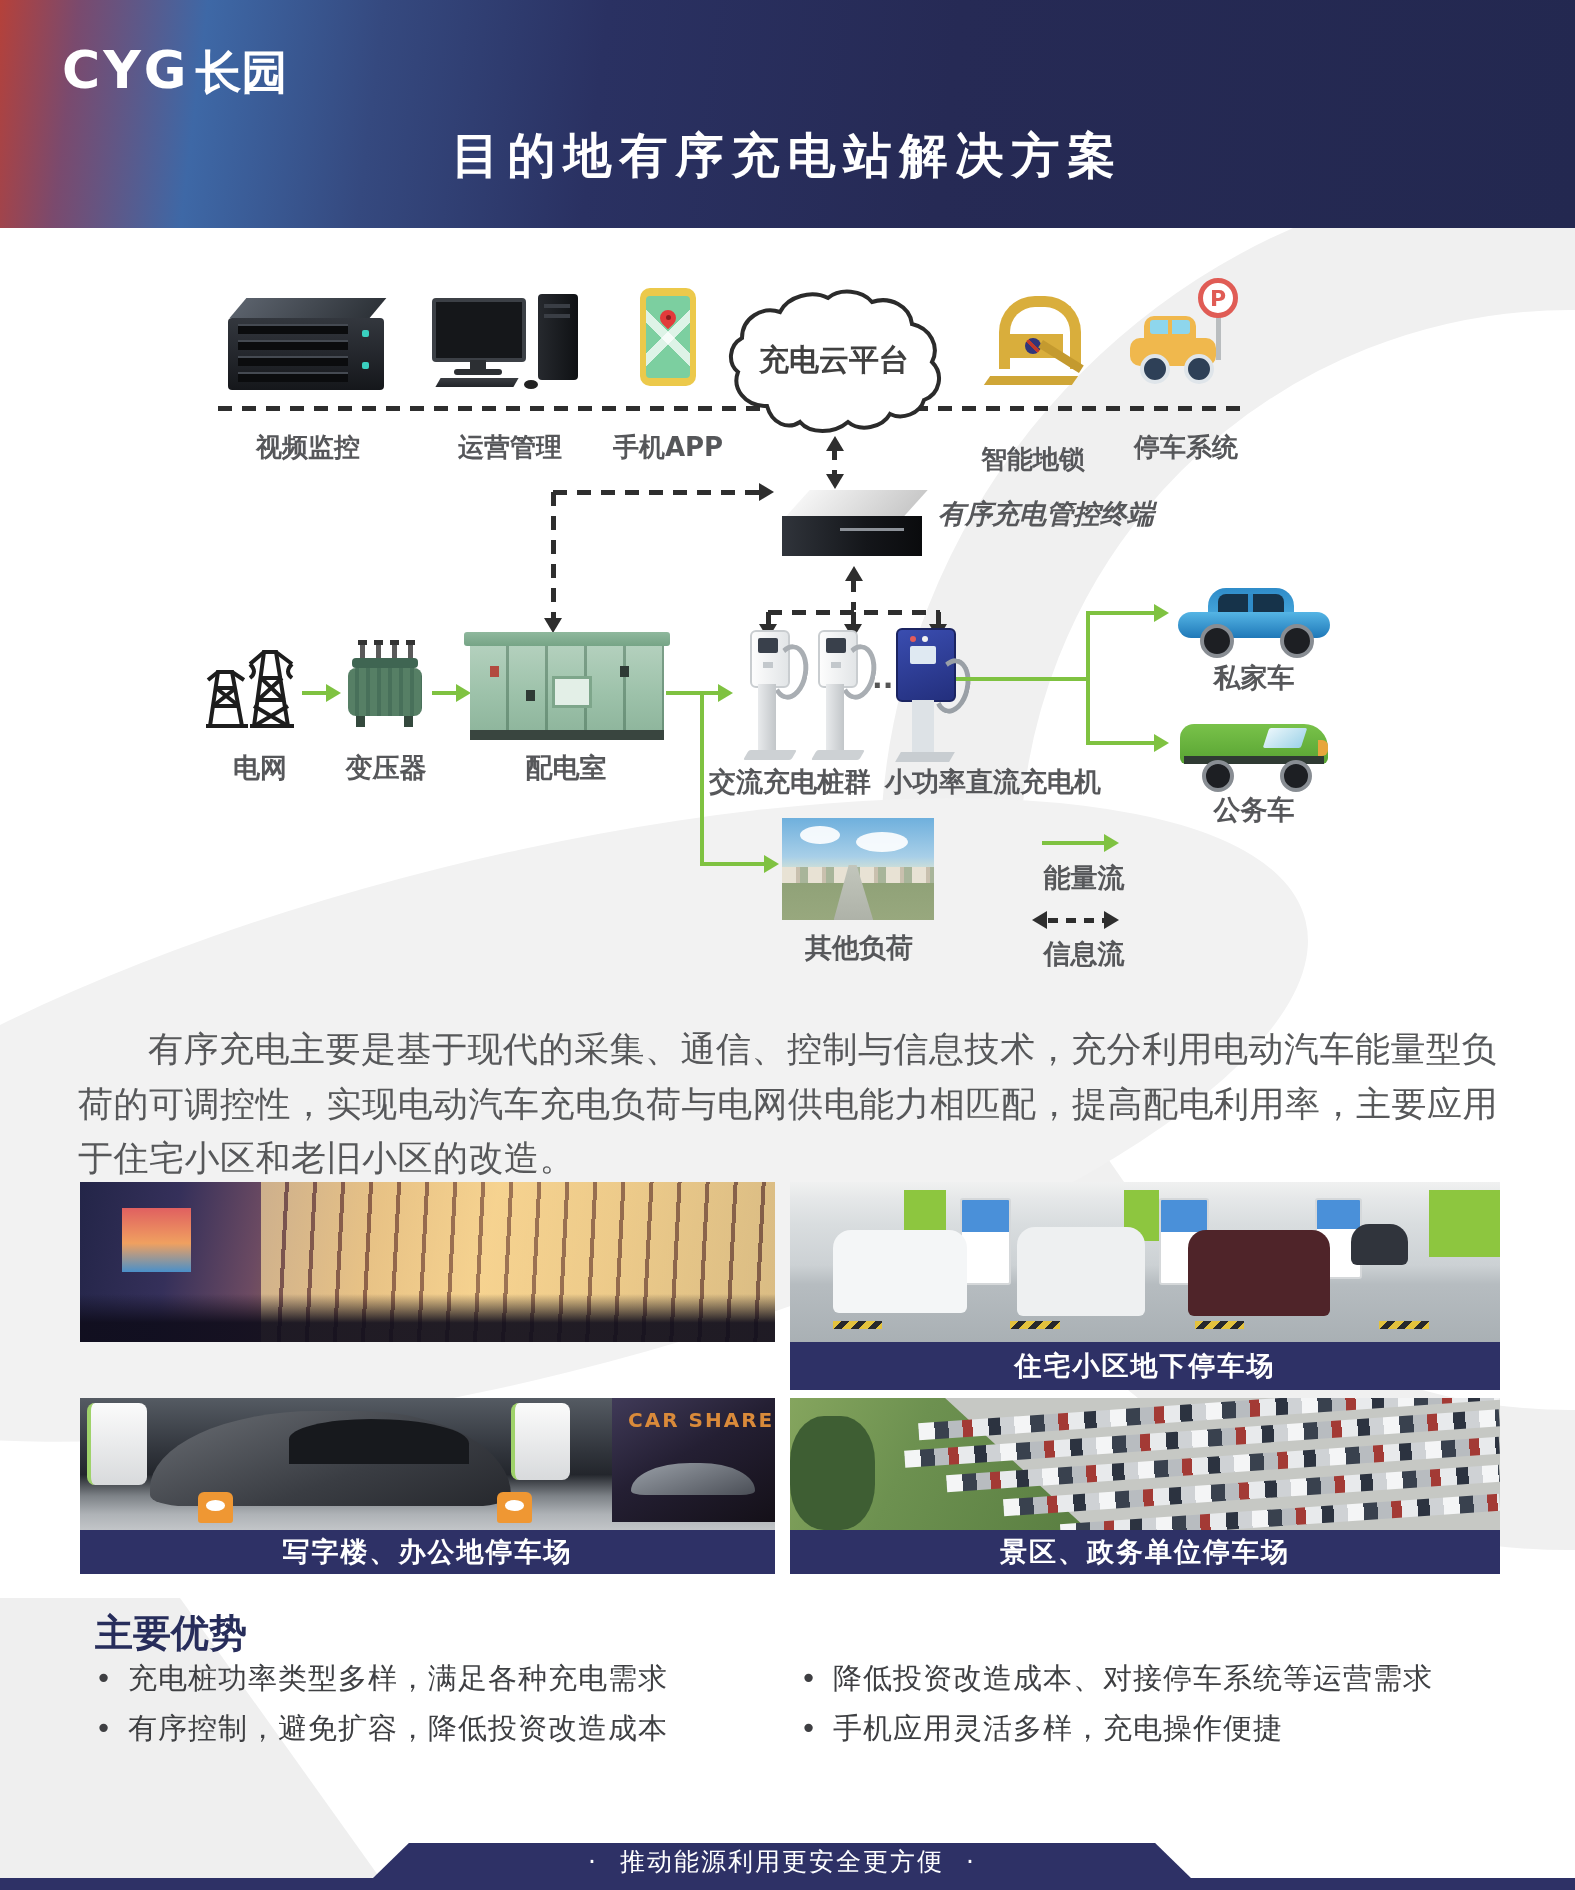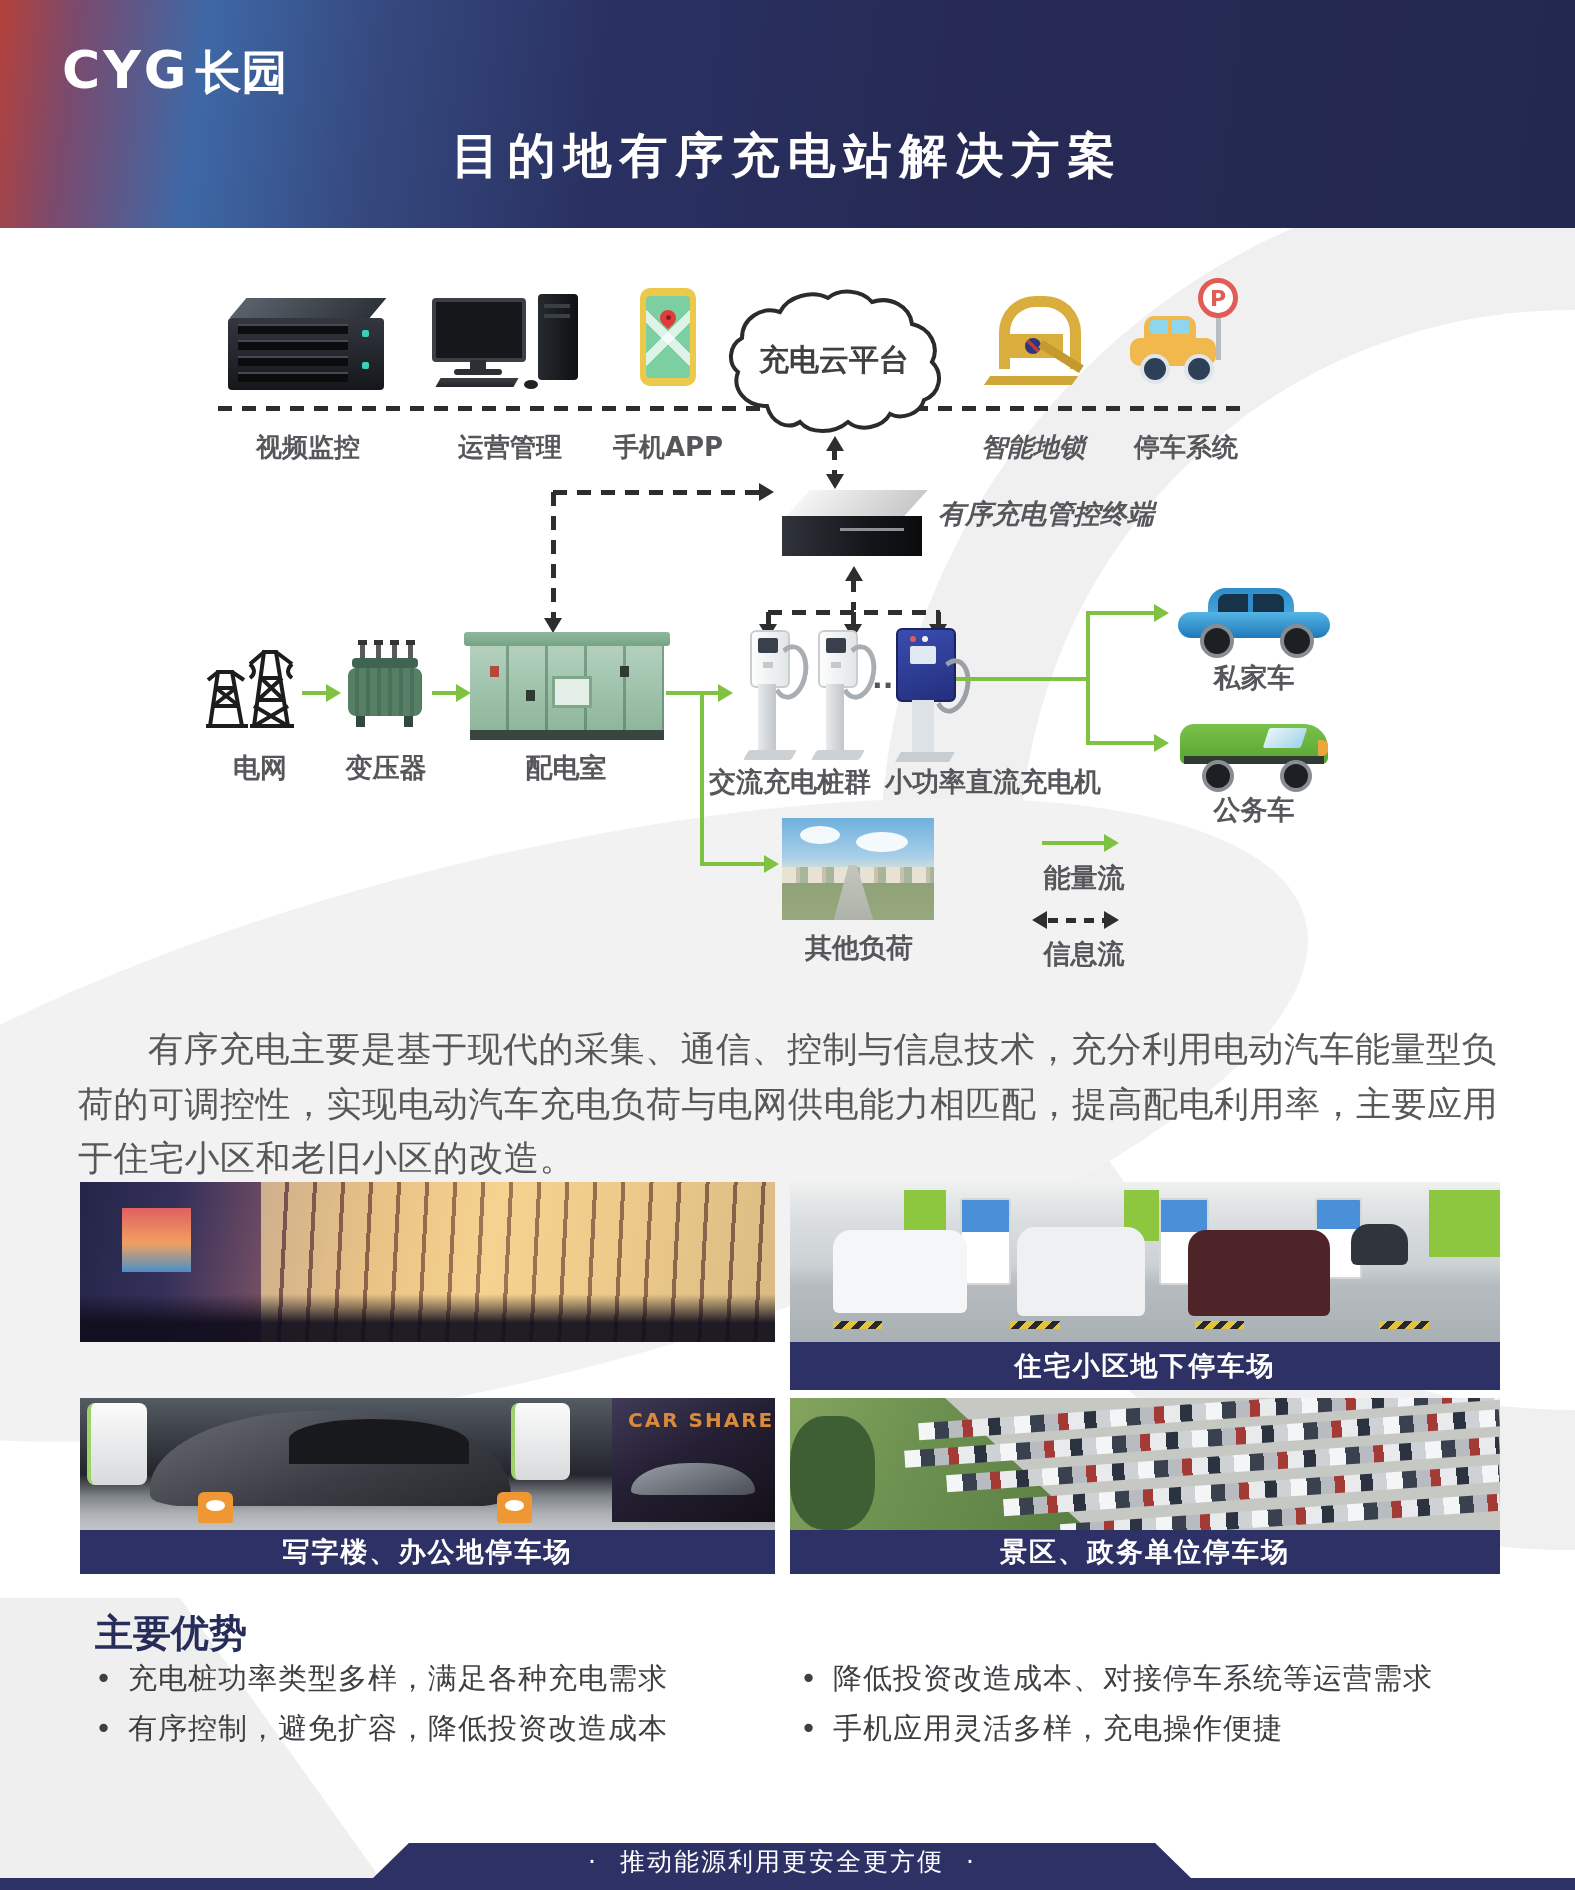"智能地锁" div.dlabel { font-style: italic -> none; top: 430px -> 442px }
